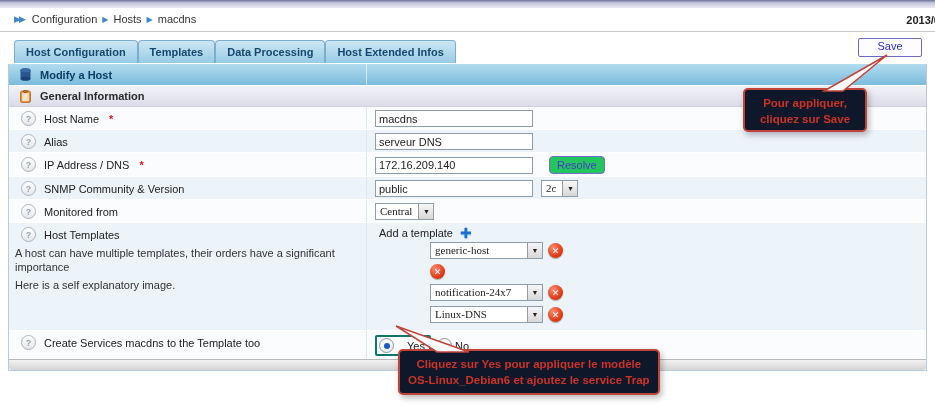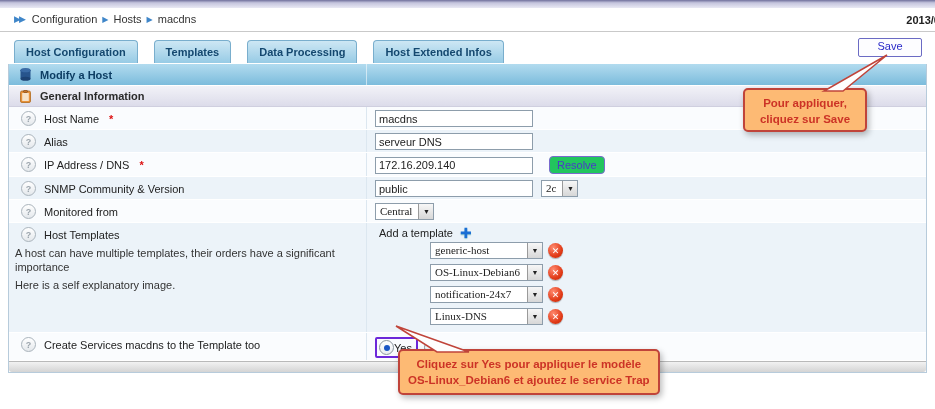"Host Configuration" .tabs { gap: 16px -> 0 }
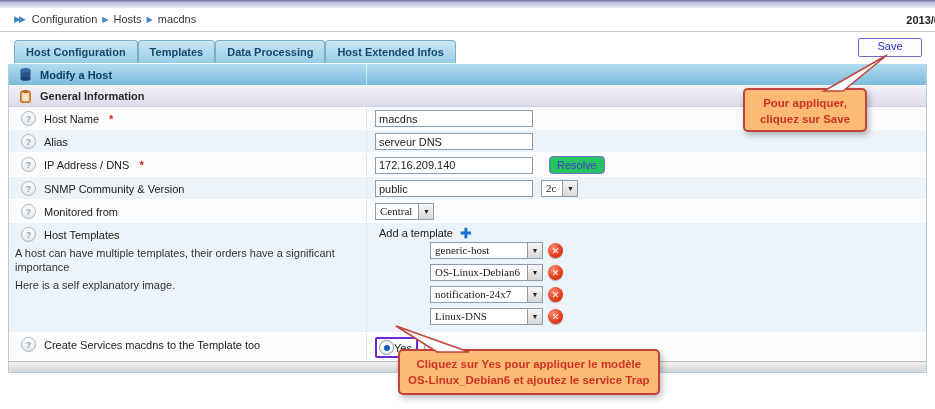"Pour appliquer," .callout { background: #fdba74 -> #0f172a }
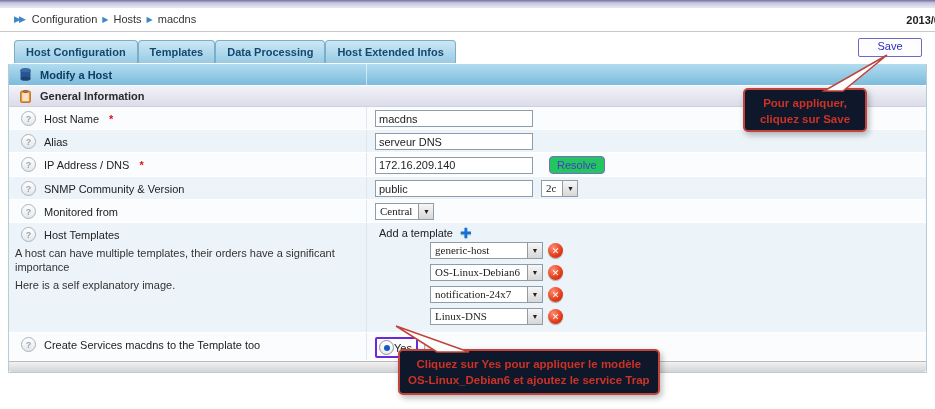"OS-Linux-Debian6" span.sel { html: <span> <span>OS-Linux-Debian6</span> <span>▼</span> </span> -> none }
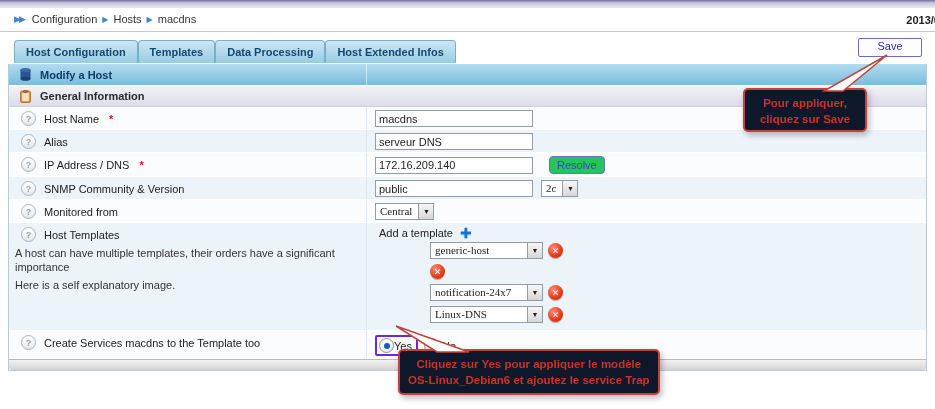"Yes" .yes-box { border: 2px solid #6d28d9 -> 2px solid #0f766e; gap: 0 -> 13px }
